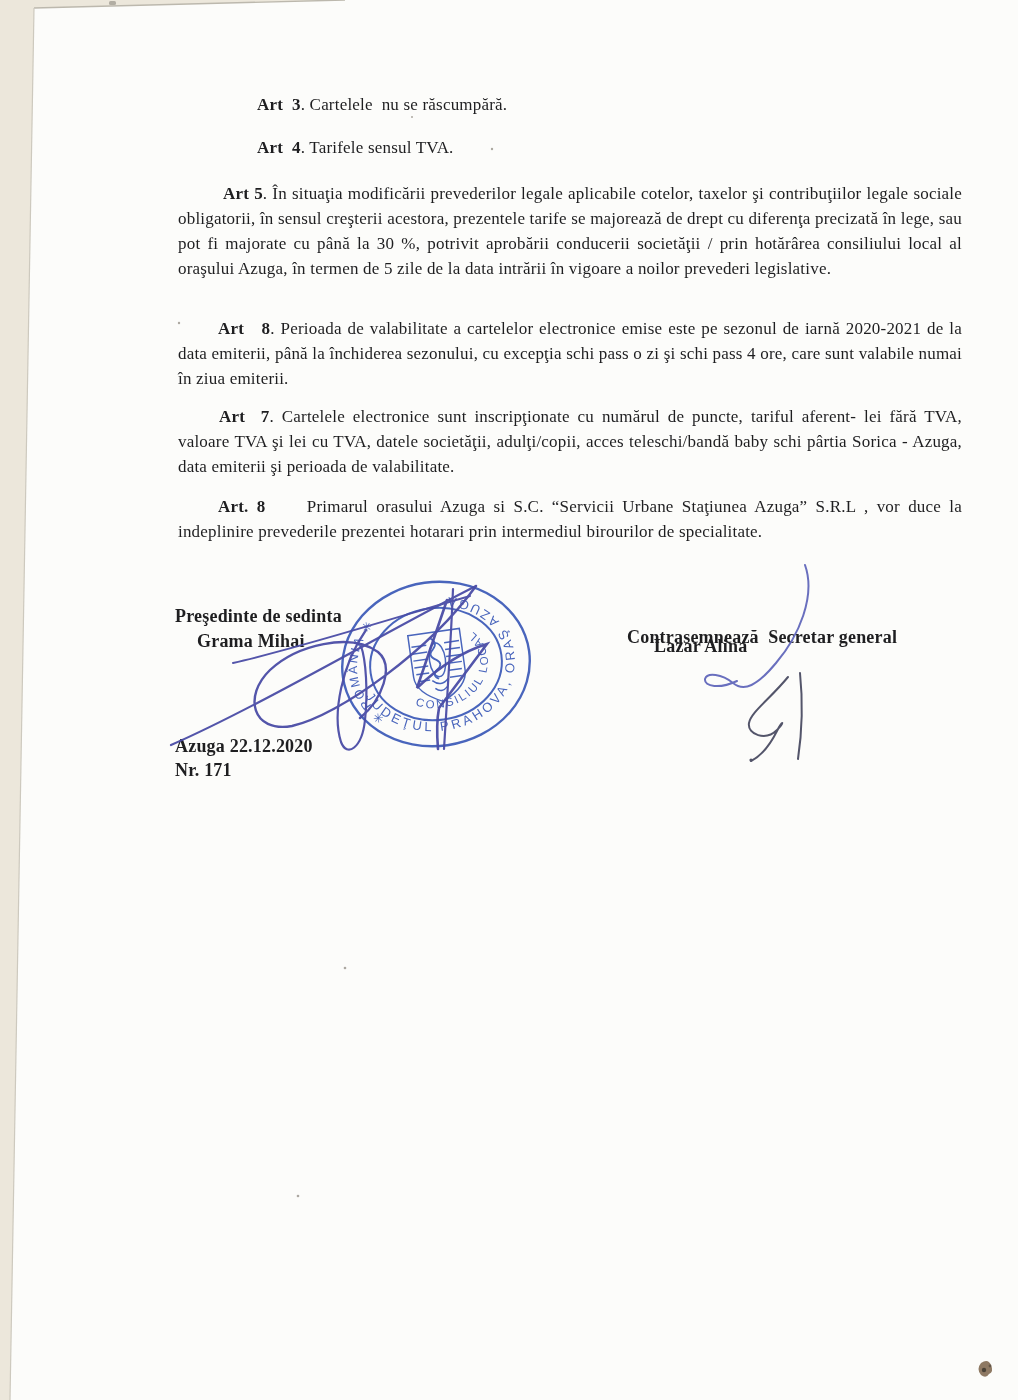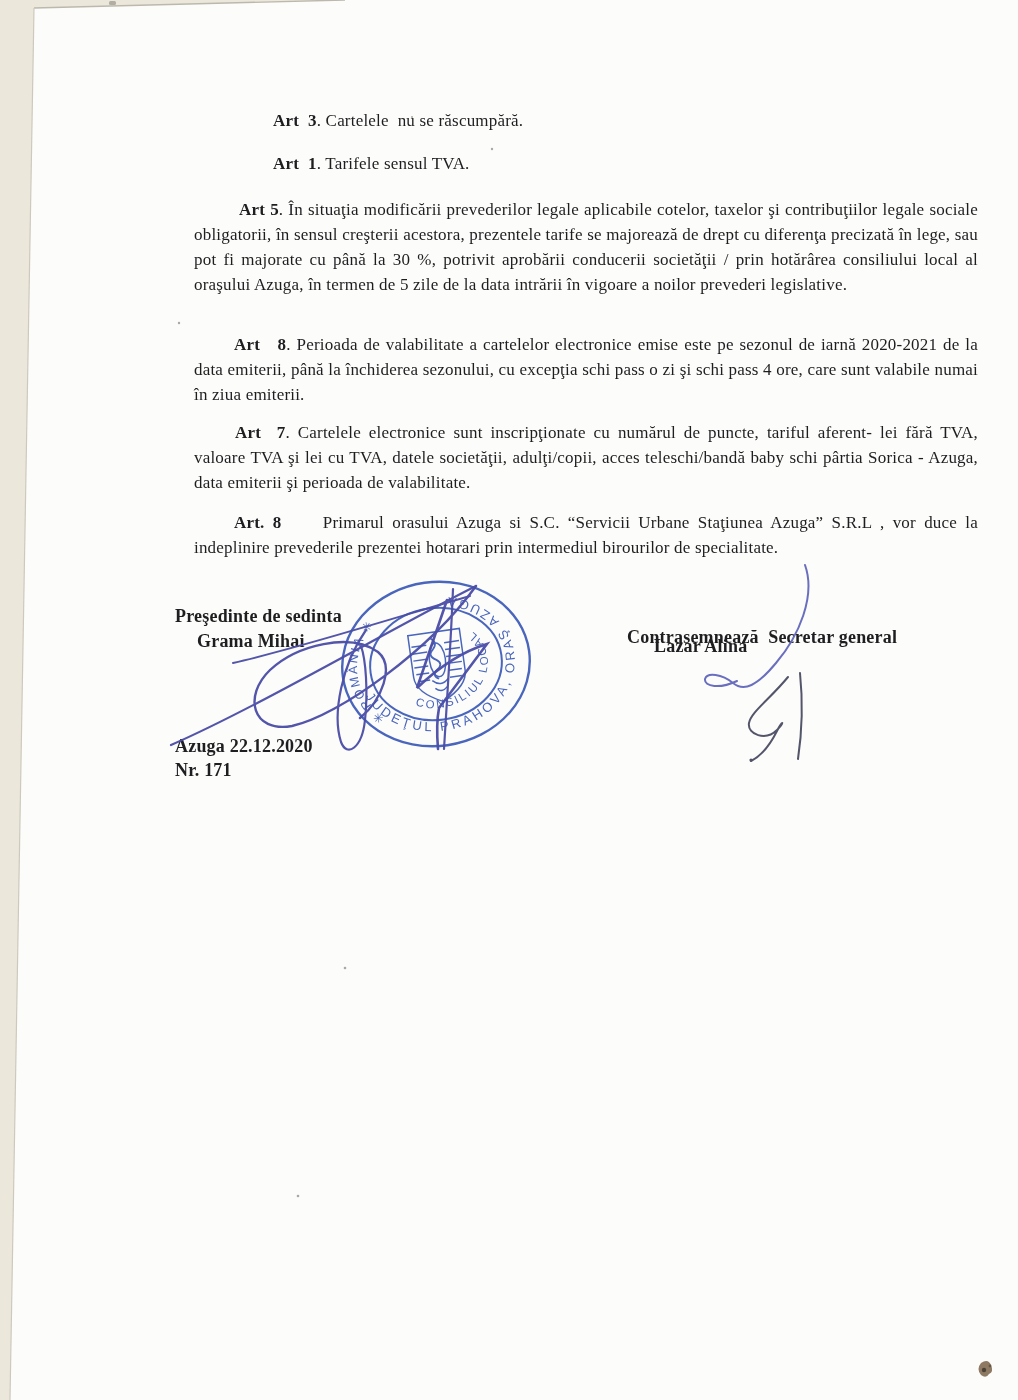"Art 3. Cartelele nu se" .art { margin: 16px -> 0 }
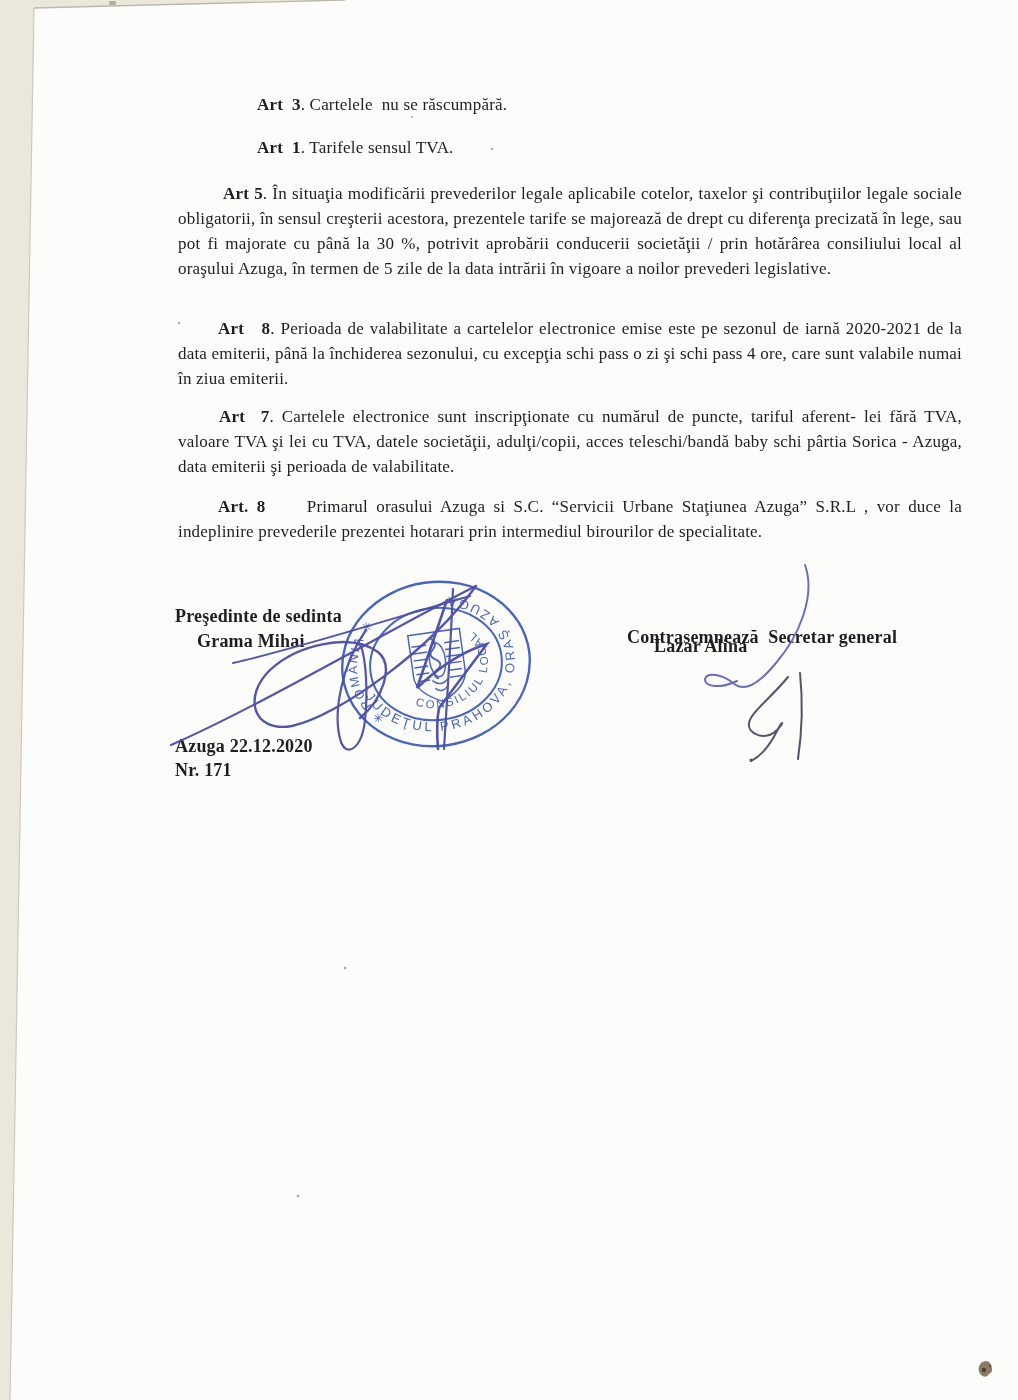"Art 1" span.lbl { text: 1 -> 4 }
